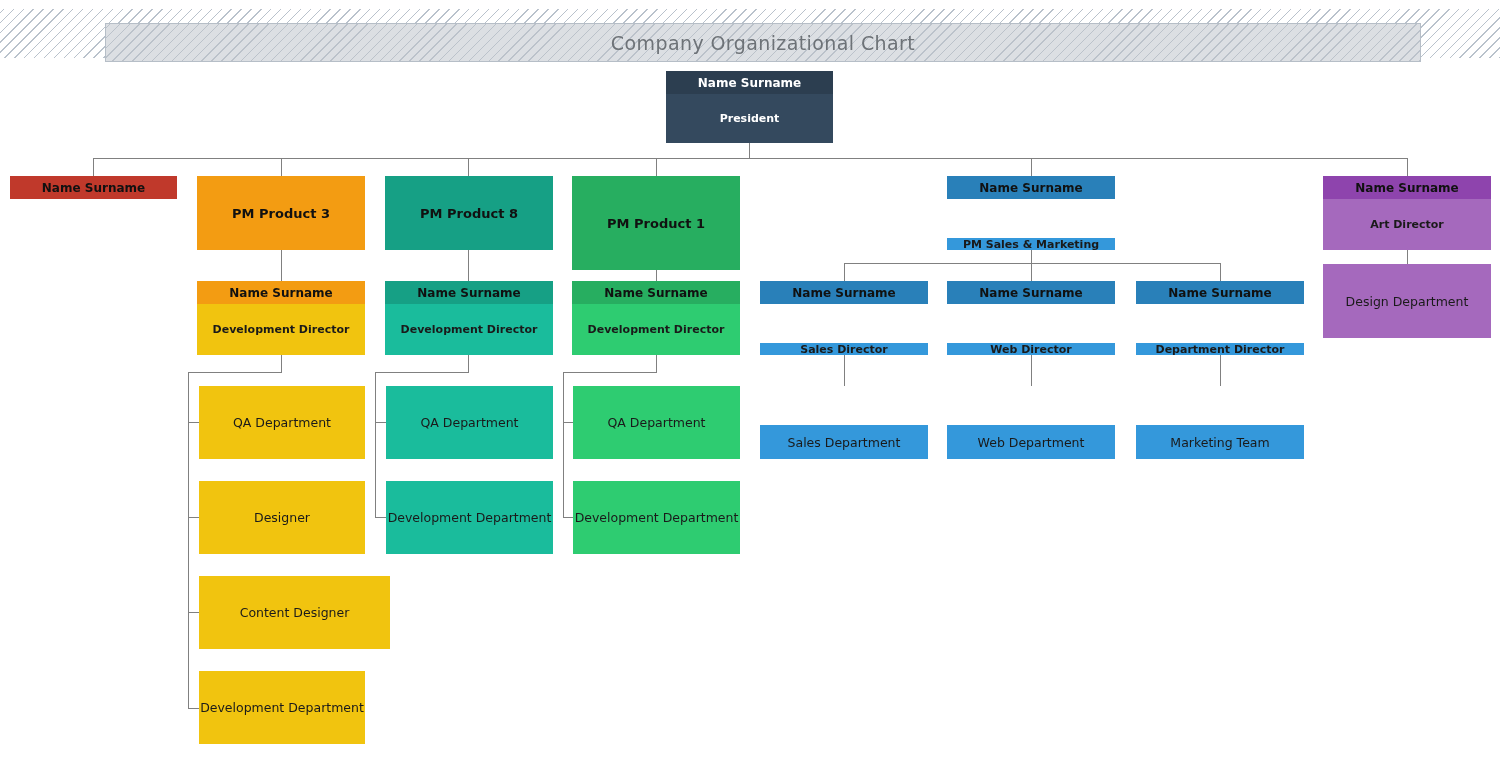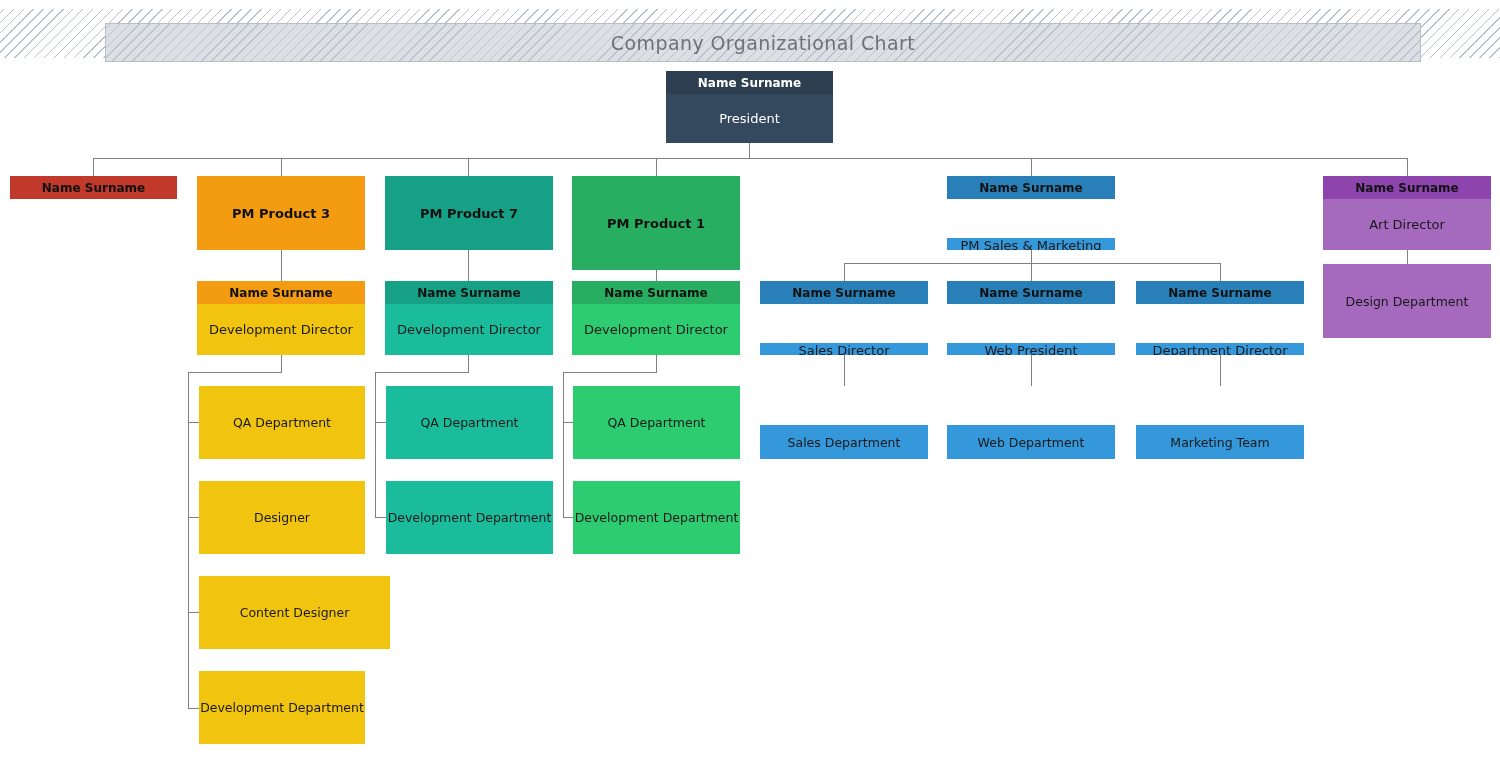"President" .node .body { font-size: 13px -> 11px; font-weight: 400 -> 700 }
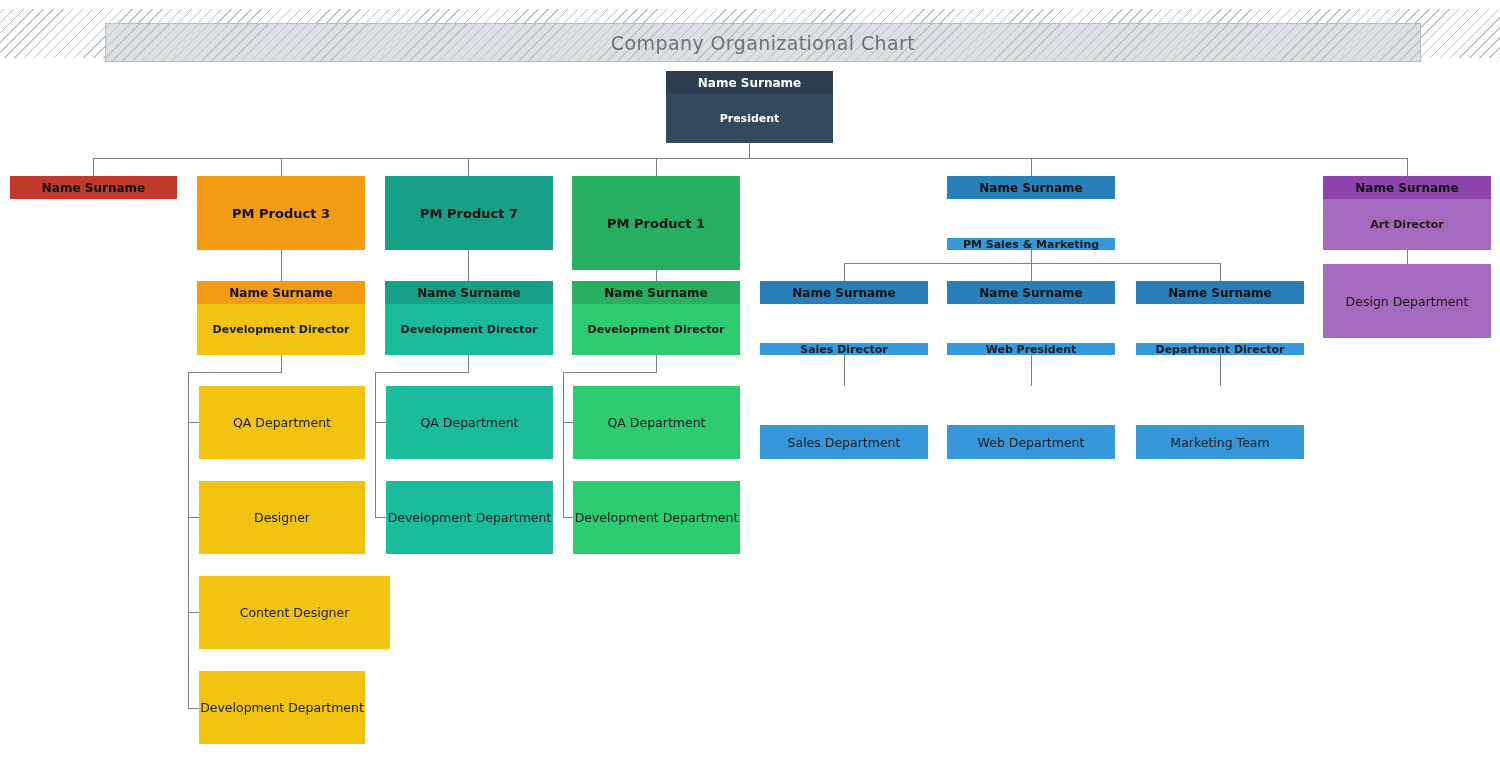"PM Product 7" div.body { text: 7 -> 8 }
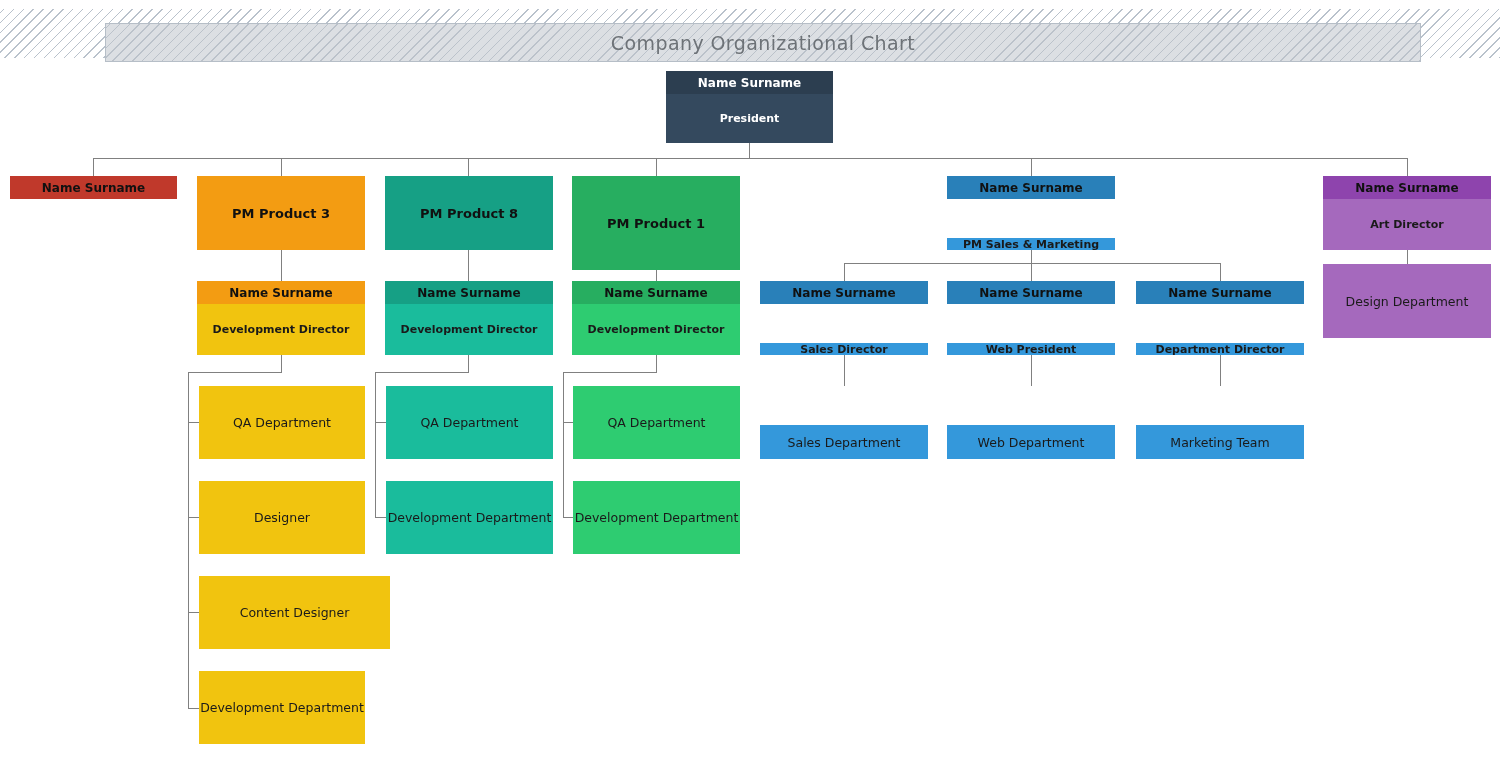"Web President" div.body { text: President -> Director }
